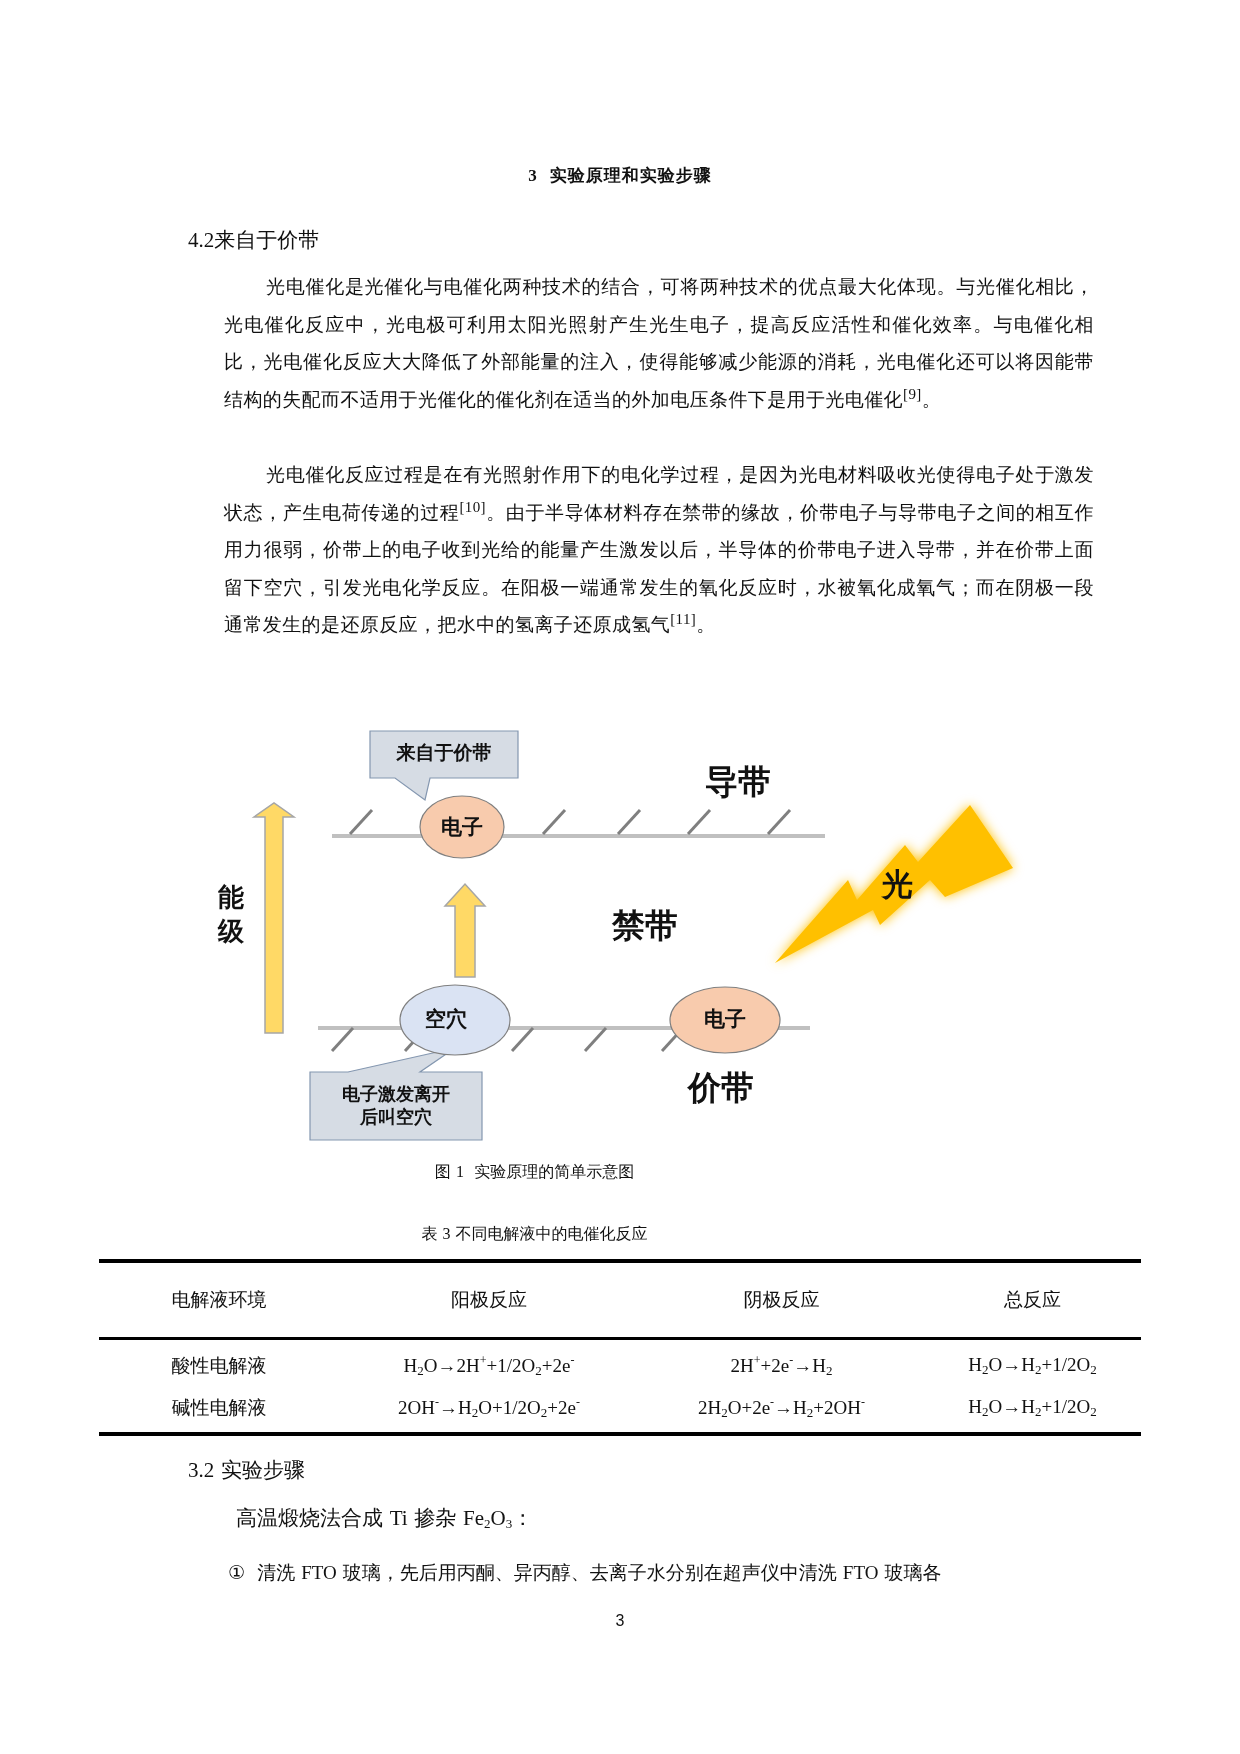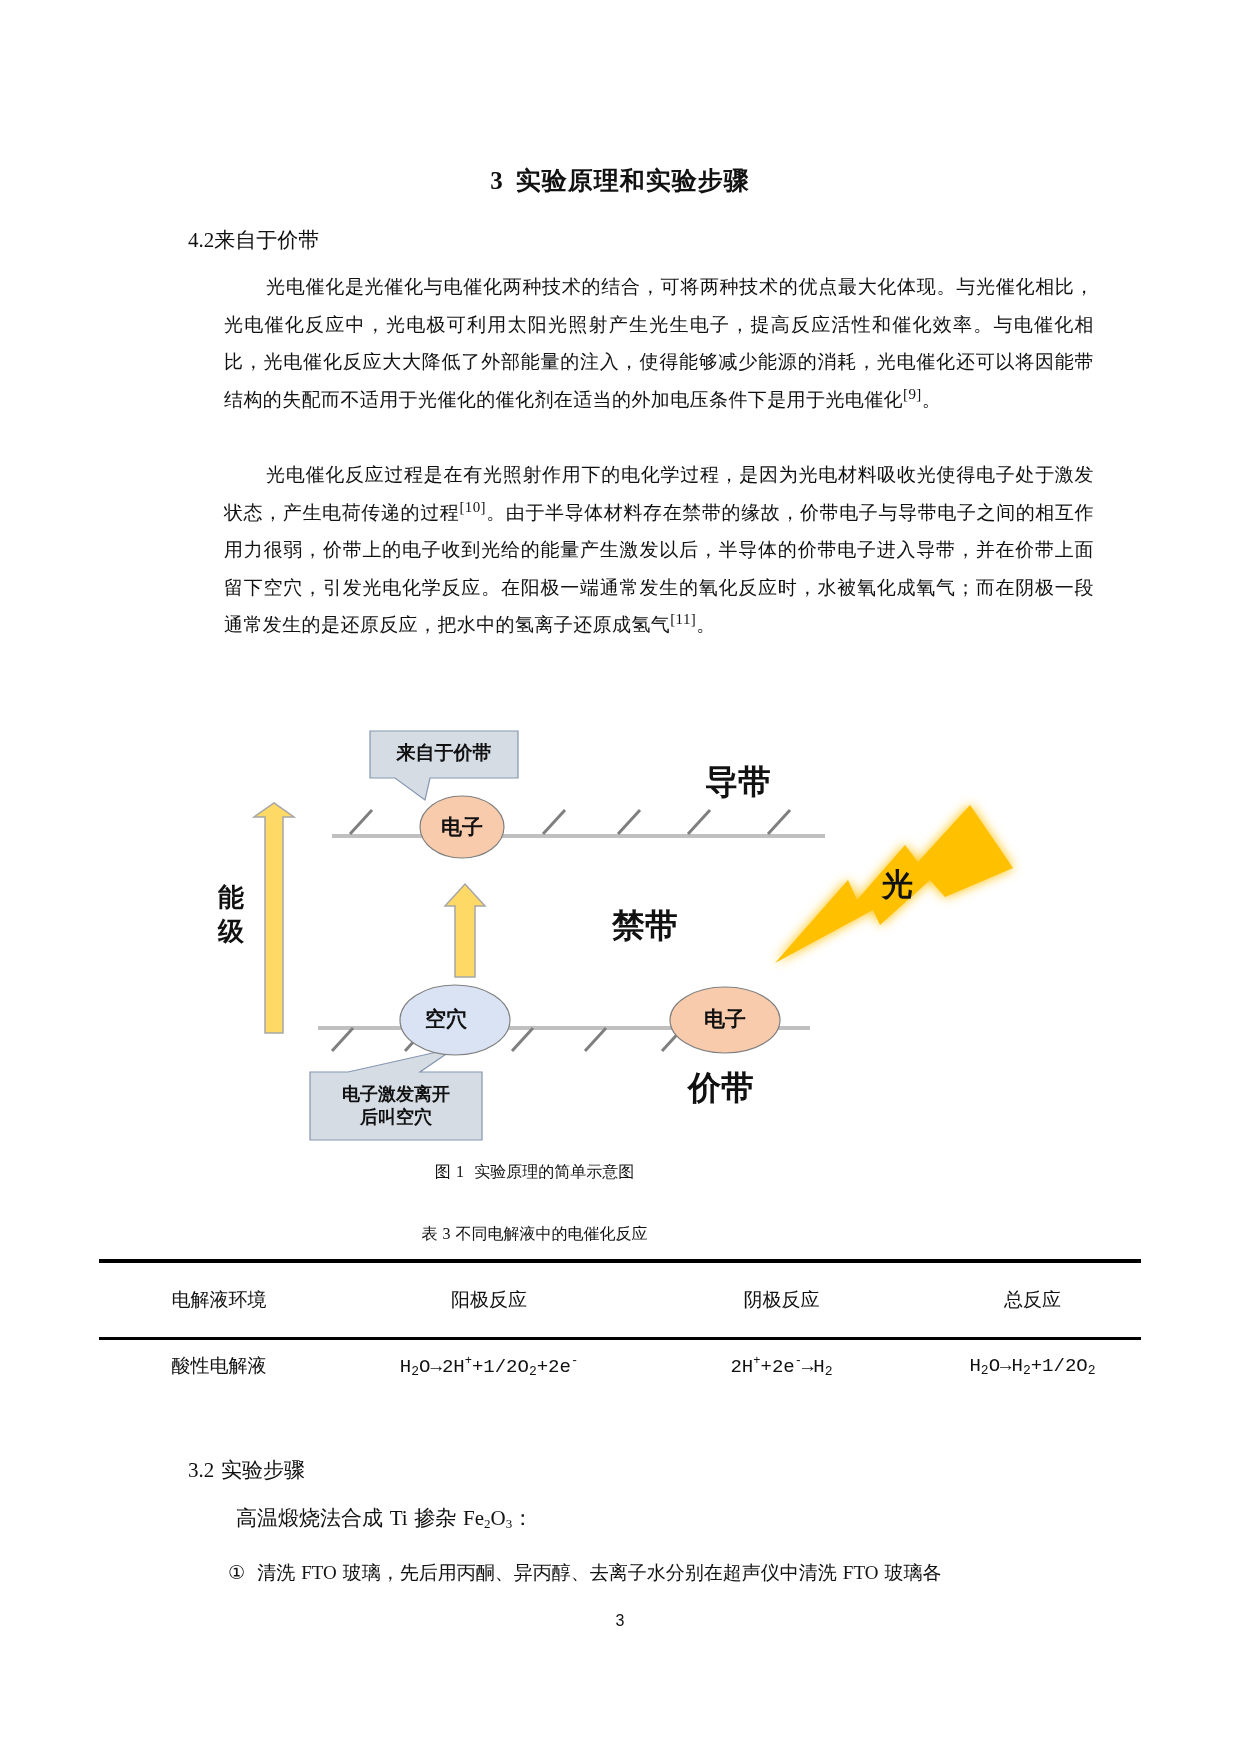"3 实验原理和实验步骤" .chapter-title { font-size: 25px -> 17px }
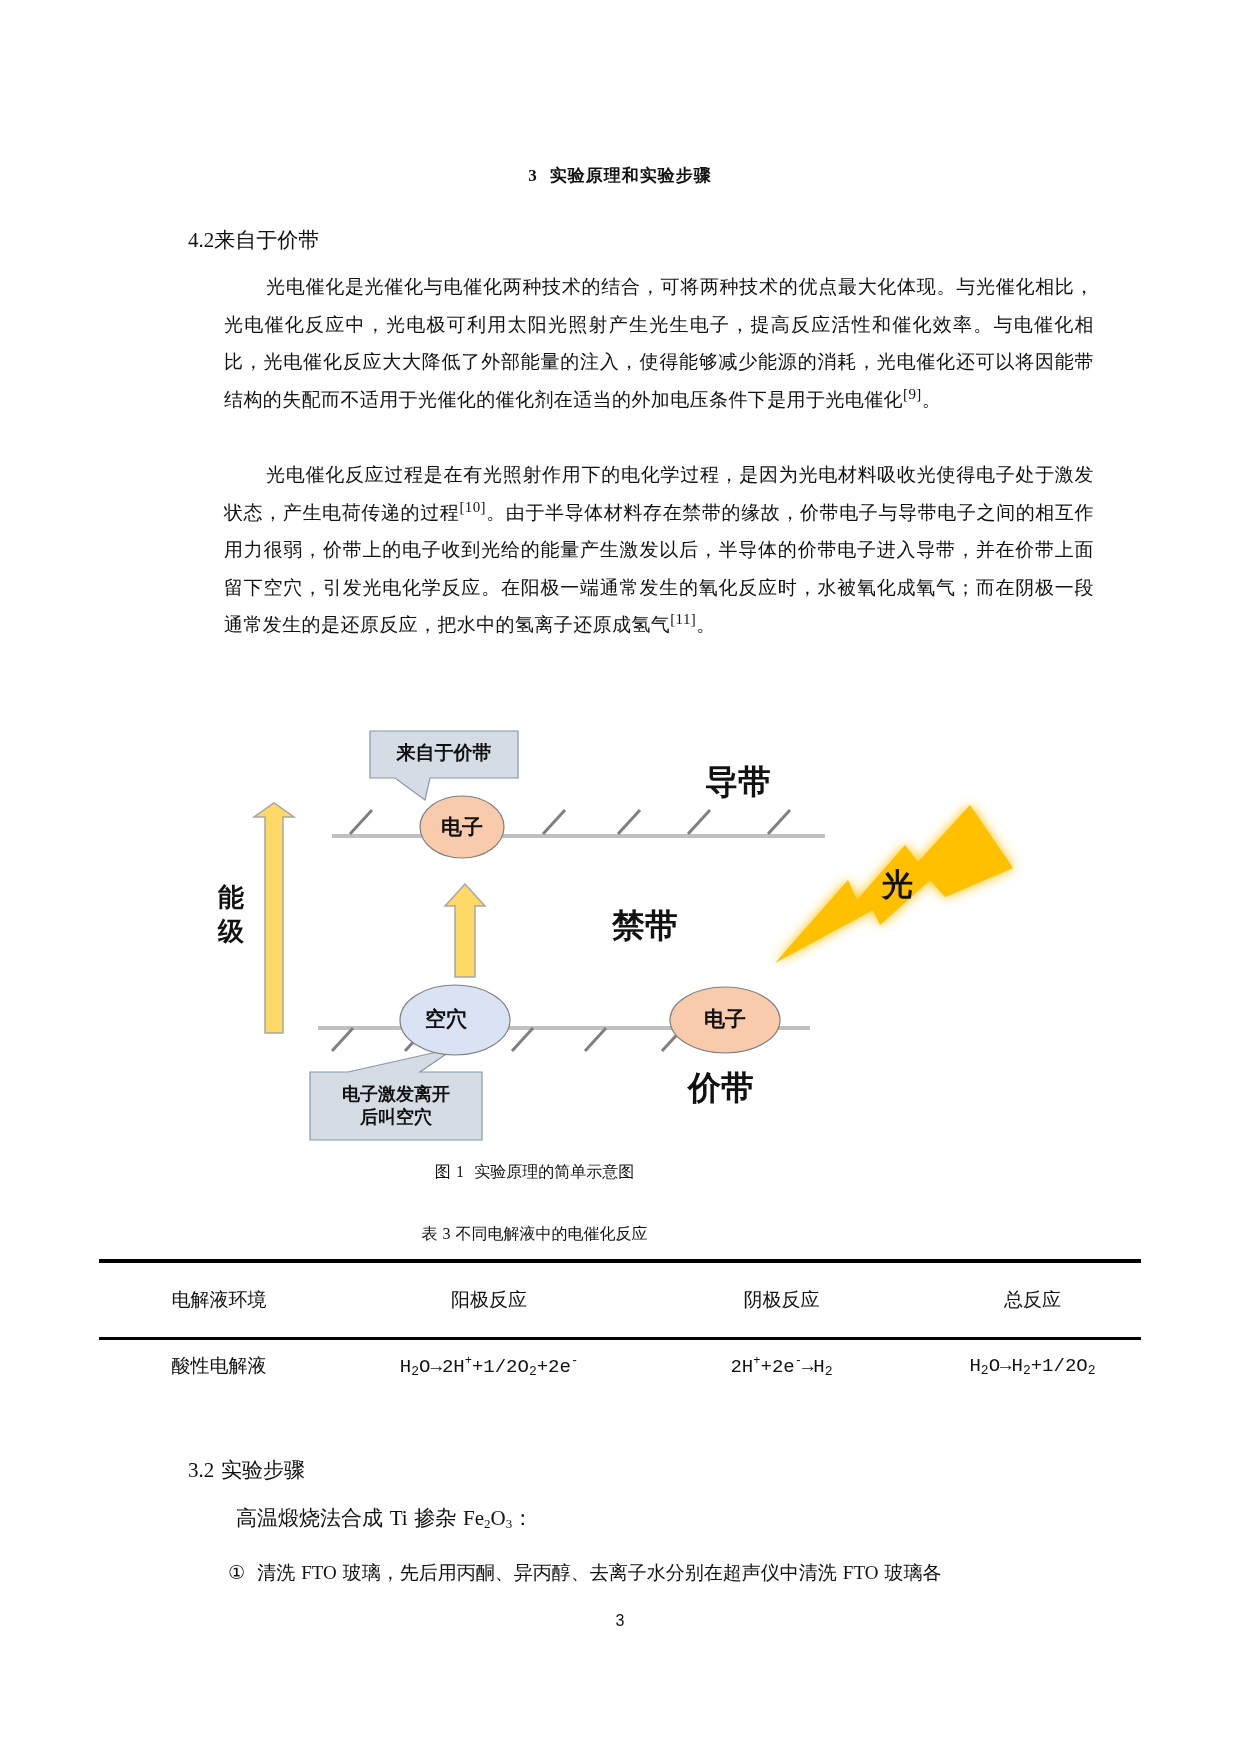"H2O→2H++1/2O2+2e-" table.rx td { font-family: Liberation Mono, monospace -> Liberation Serif, serif }
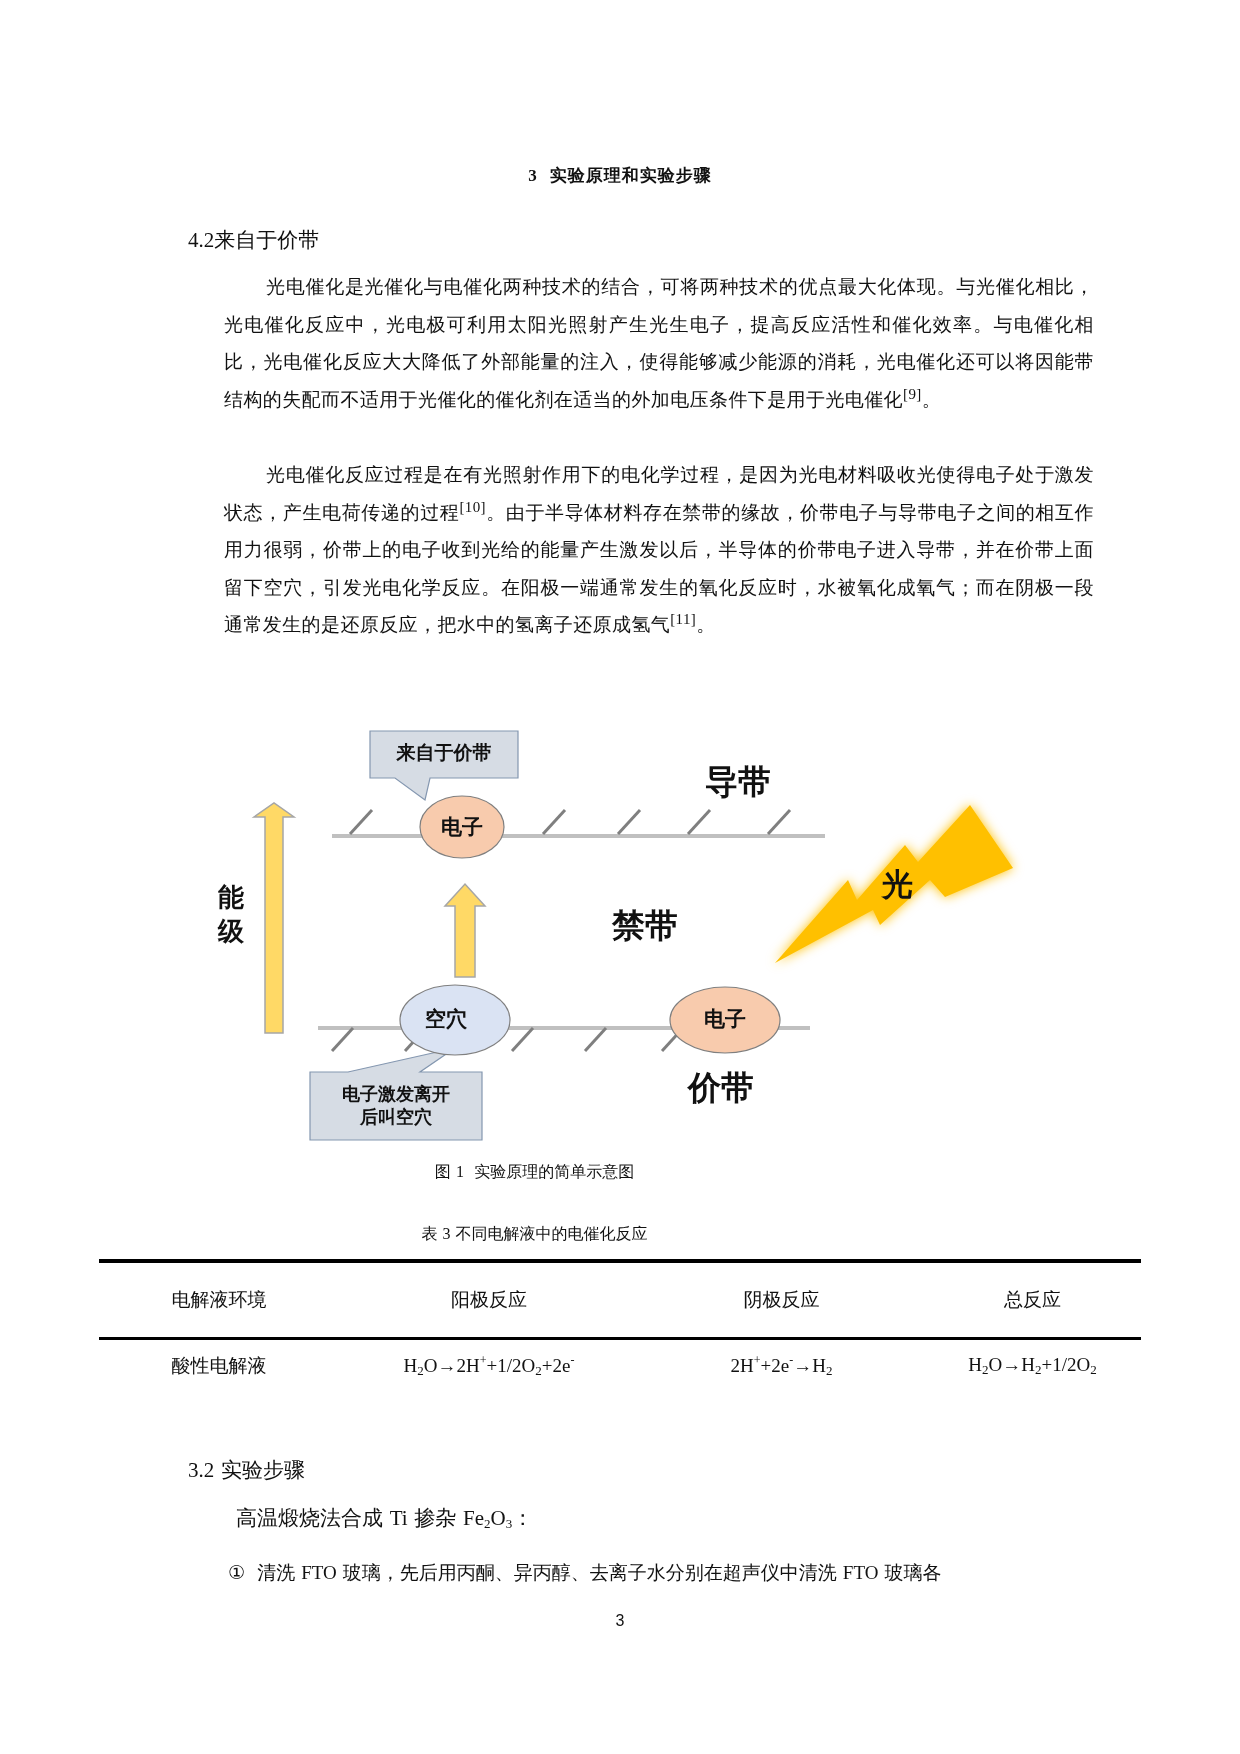"碱性电解液" tr.last { html: none -> <tr> <td>碱性电解液</td> <td>2OH<span>-</span>→H<span>2</span>O+1/2O<span>2</span>+2e<span>-</span></td> <td>2H<span>2</span>O+2e<span>-</span>→H<span>2</span>+2OH<span>-</span></td> <td>H<span>2</span>O→H<span>2</span>+1/2O<span>2</span></td> </tr> }
